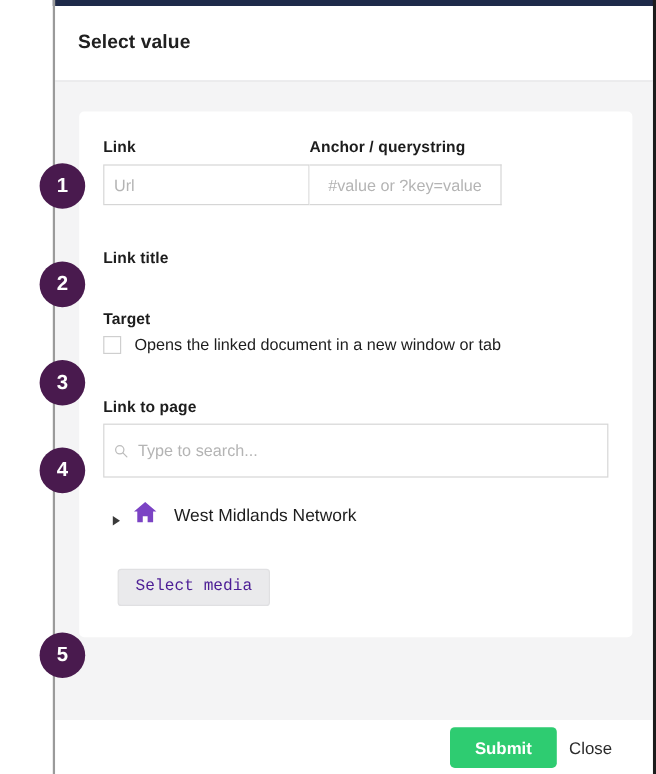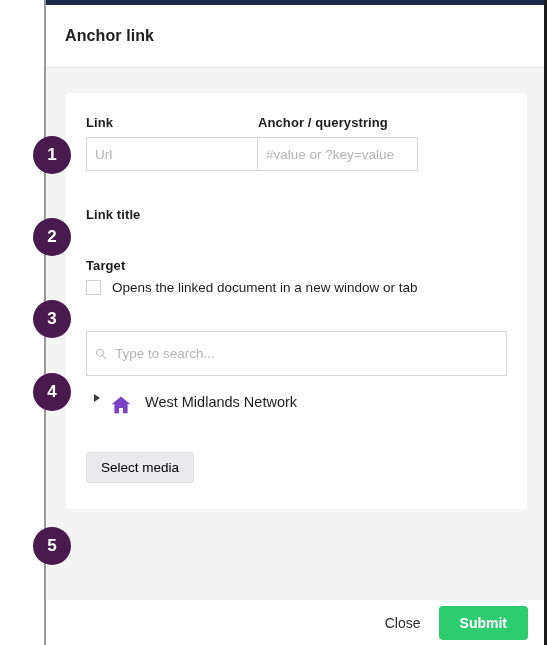"Anchor link" div { text: Anchor link -> Select value }
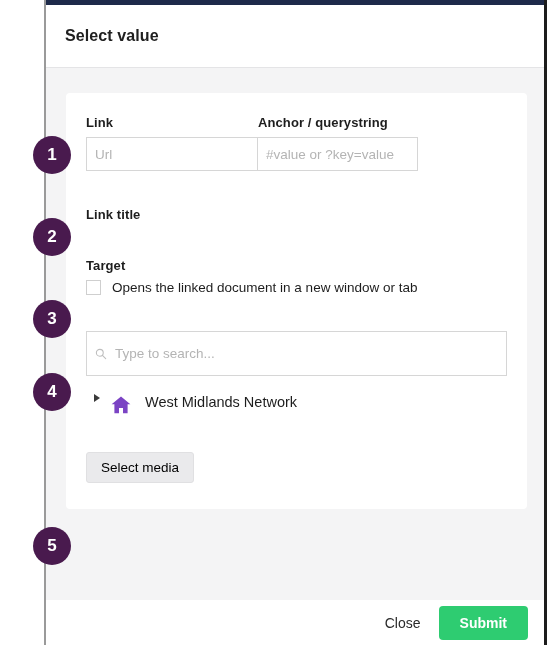"#value or ?key=value" #link-anchor-input { text-align: none -> center }
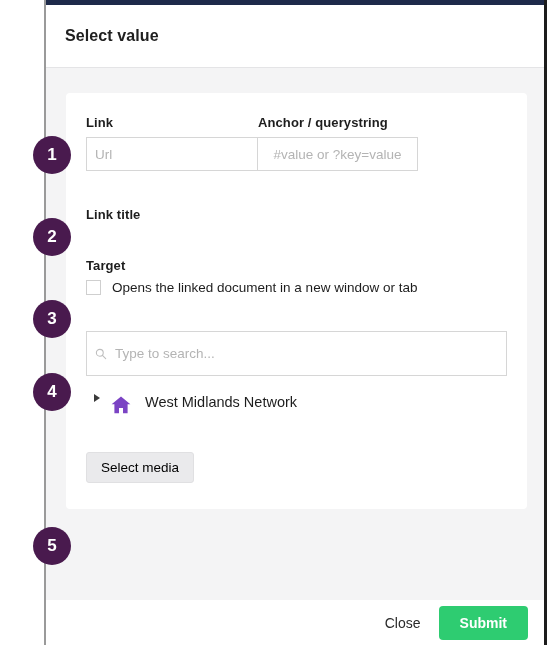"Link to page" span.field-label { html: none -> <span>Link to page</span> }
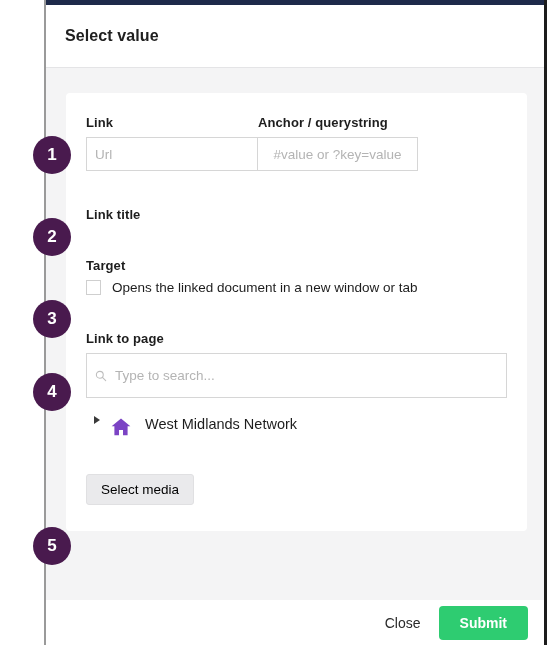"West Midlands Network" .tree-row { align-items: flex-start -> flex-end }
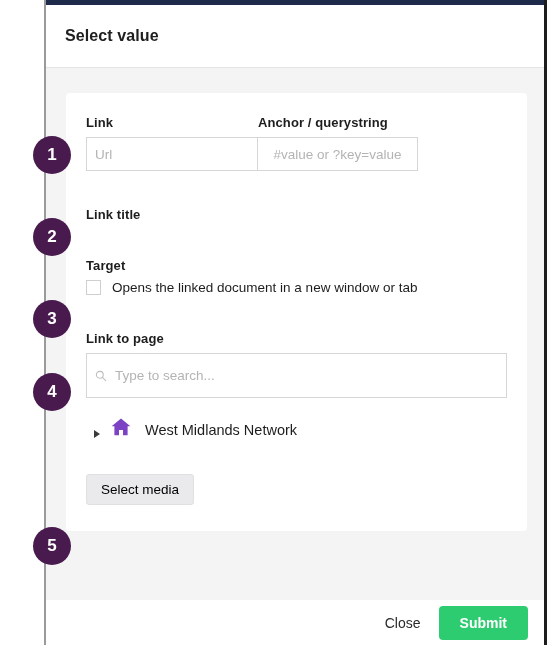"Select media" #select-media-button { color: #000000 -> #4c1d95; font-family: Liberation Sans, sans-serif -> Liberation Mono, monospace; margin-left: none -> 12px }
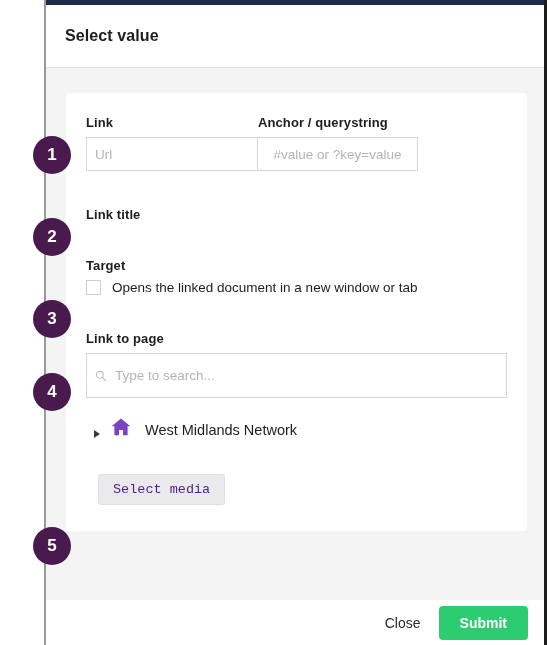"Close" button { order: before "Submit" -> after "Submit" }
